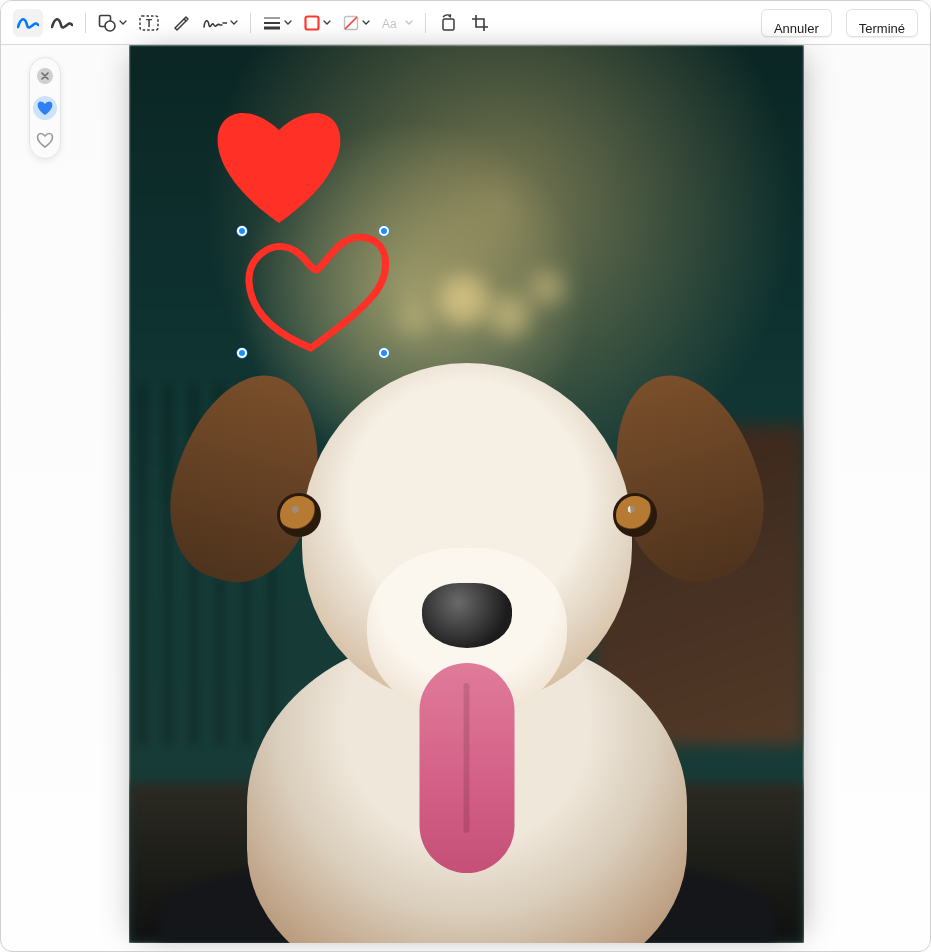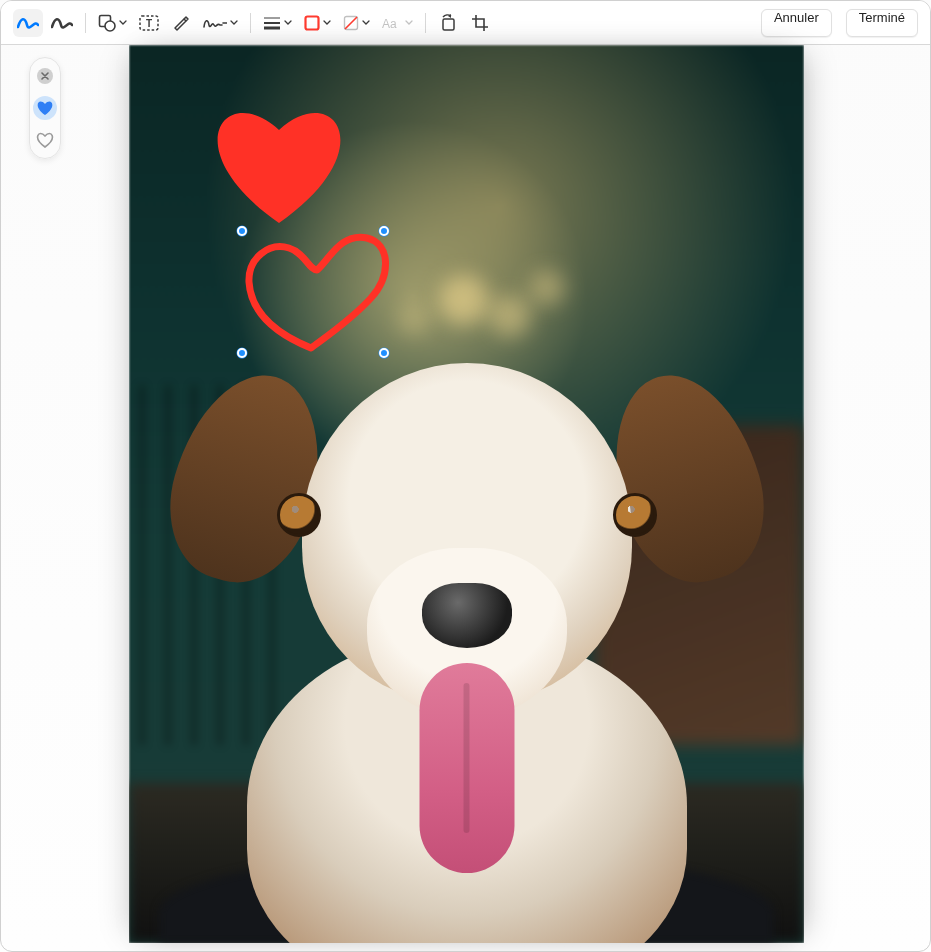"Annuler" .txt-btn { align-items: flex-start -> flex-end }
